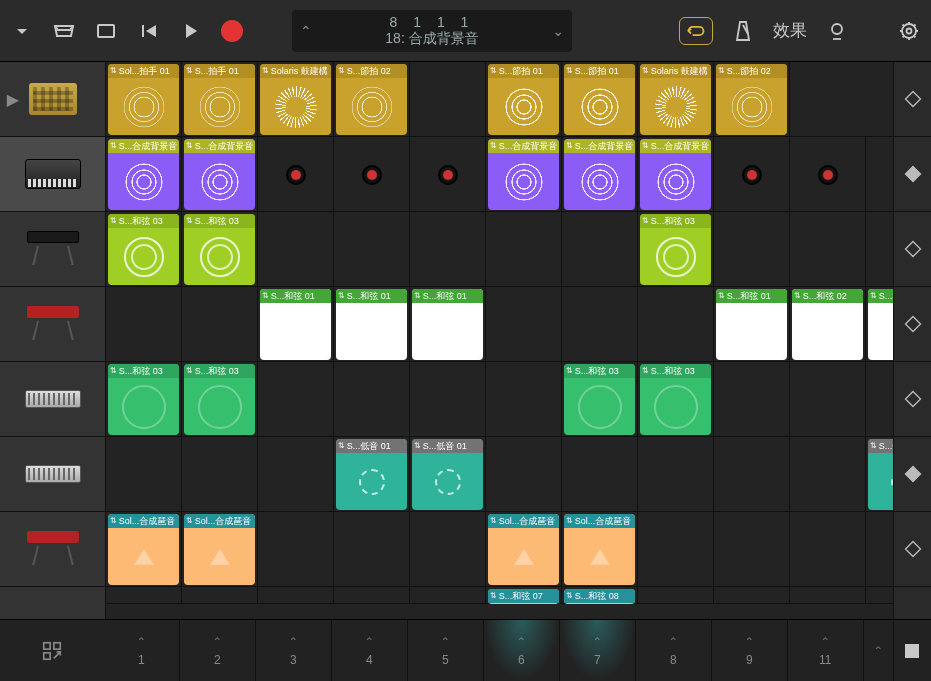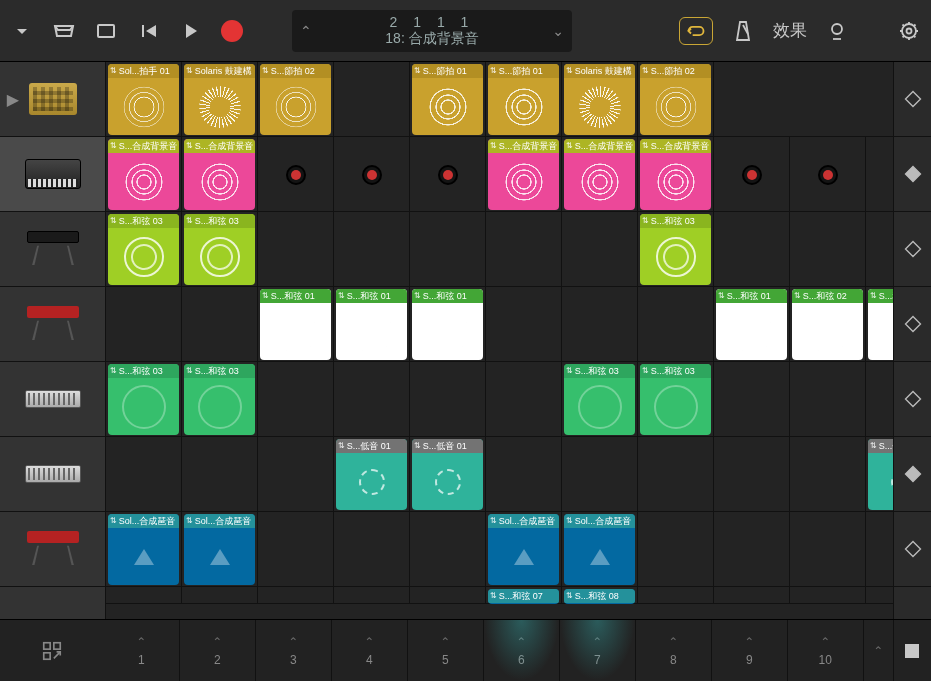"2 1 1 1" div.pos { text: 2 -> 8 }
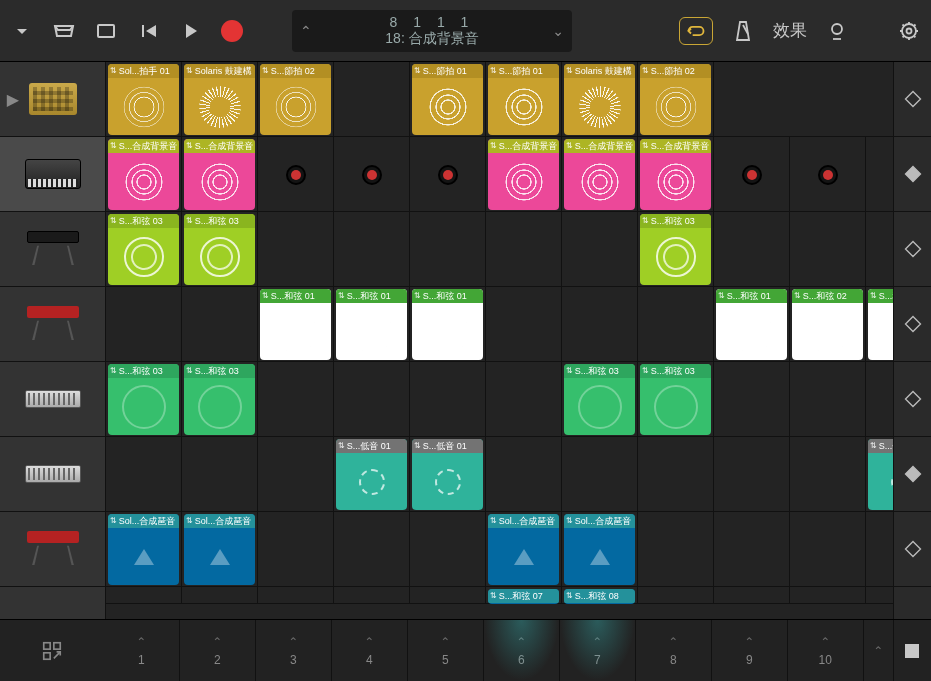"S...拍手 01" div.slot { html: none -> <div> <div> <div>S...拍手 01</div> <div> <div></div> </div> </div> </div> }
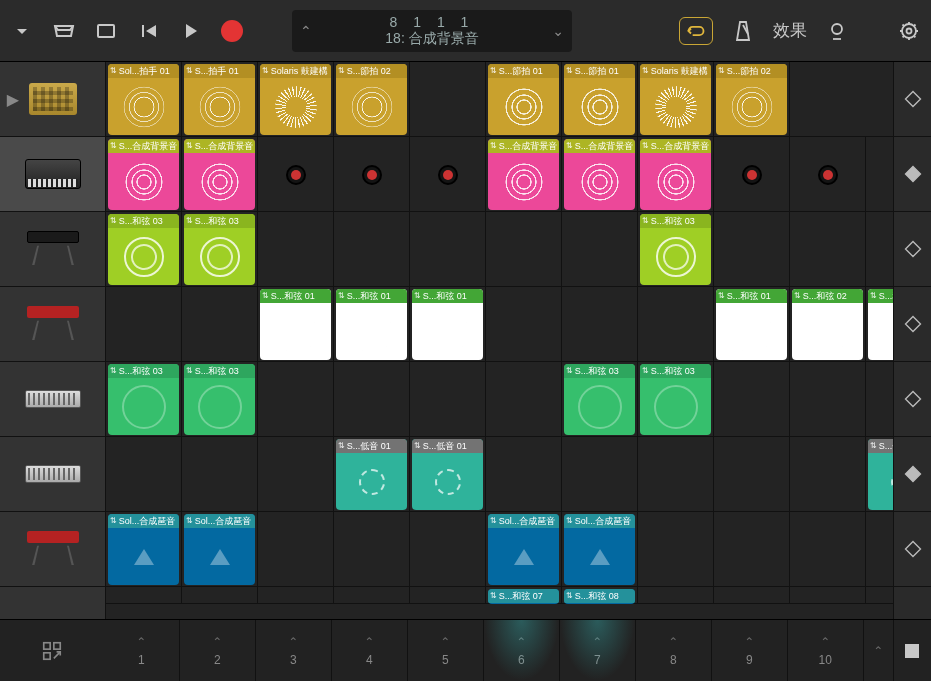"S...合成背景音" .c-lime { background: #ec4899 -> #8b5cf6 }
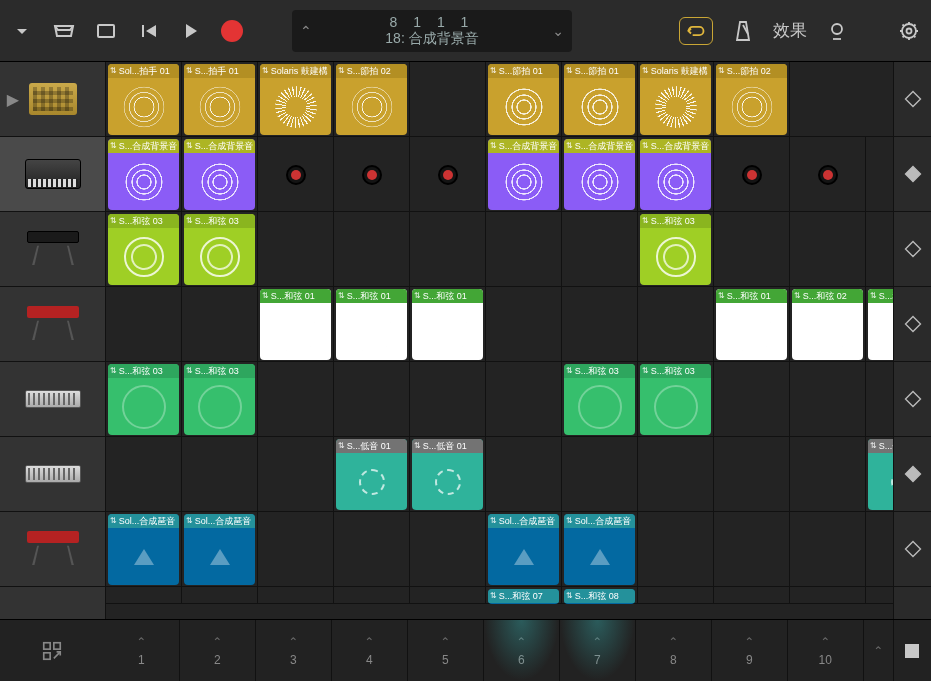"Sol...合成琶音" .c-cyan { background: #0369a1 -> #fdba74 }
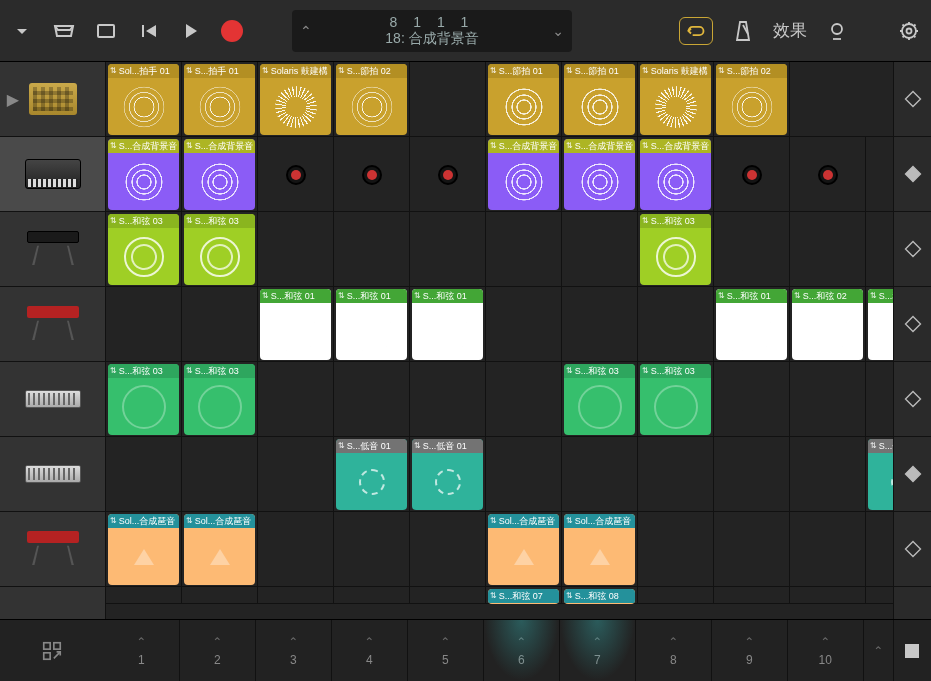"10" div { text: 10 -> 11 }
